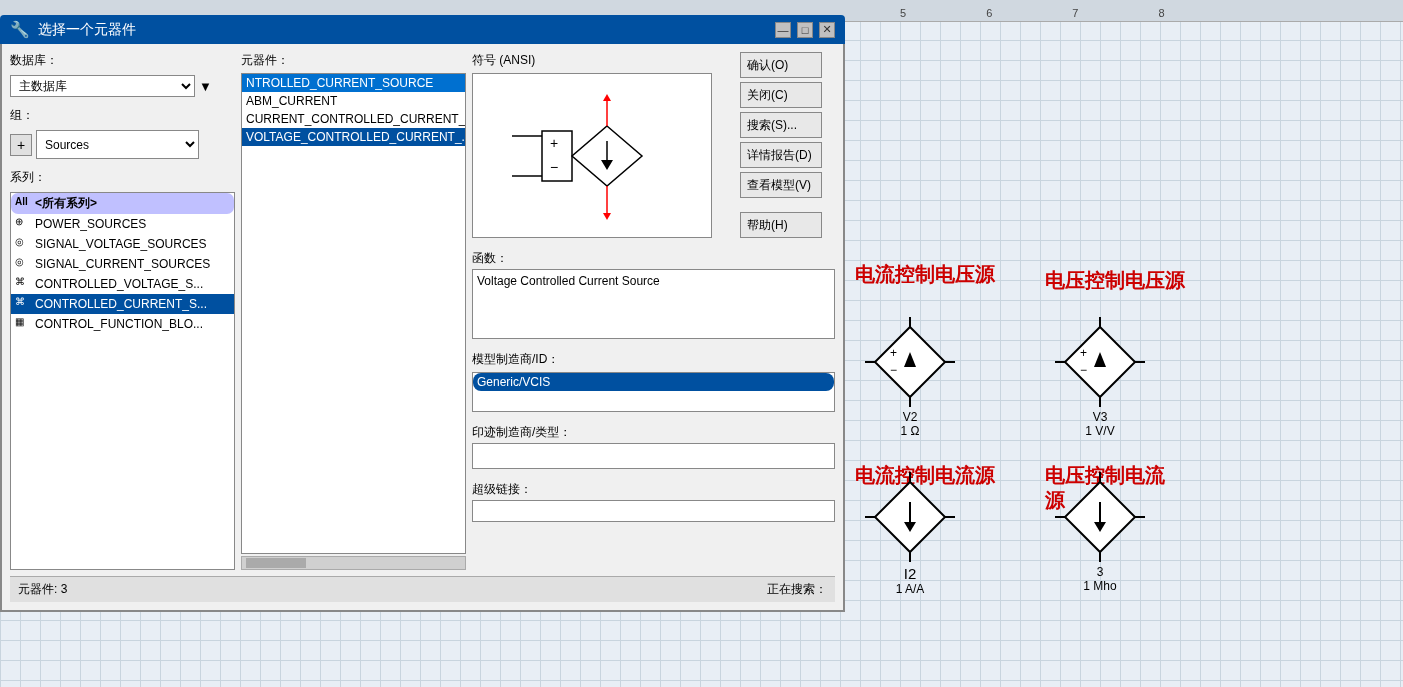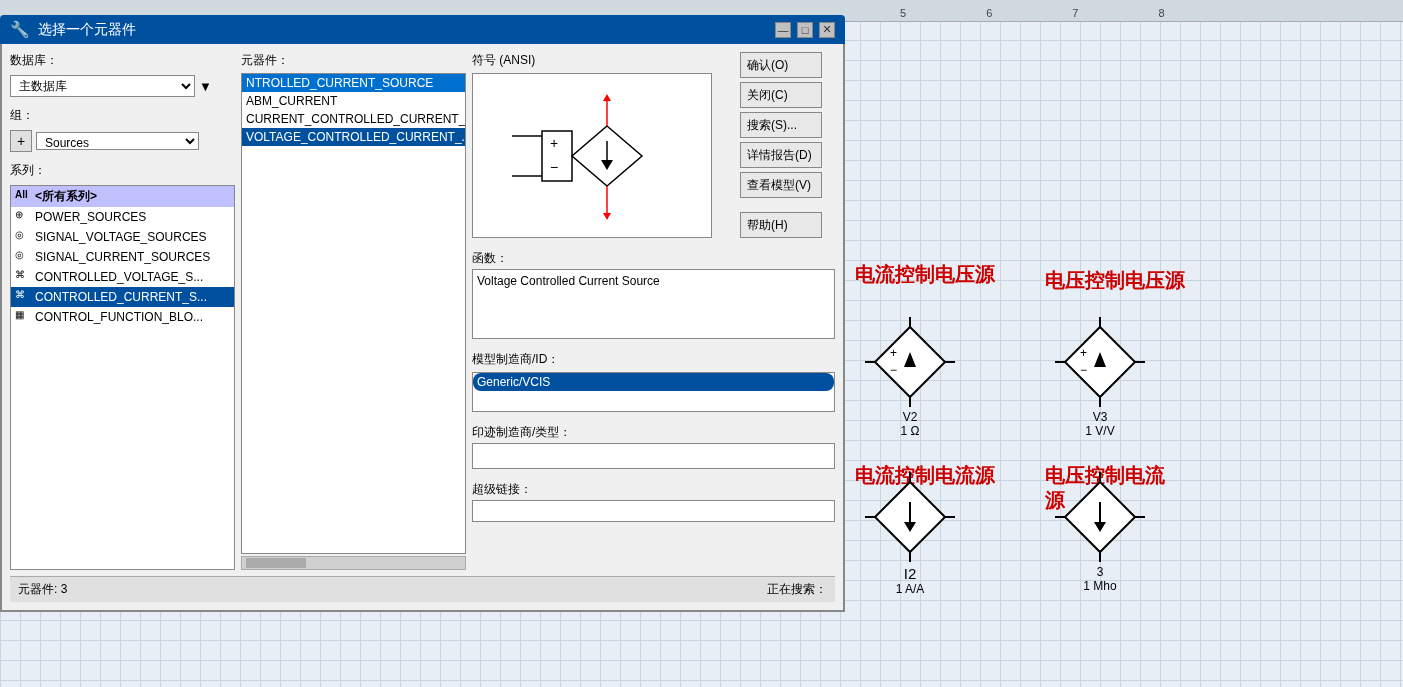"Sources" .group-select { height: 18px -> 29px }
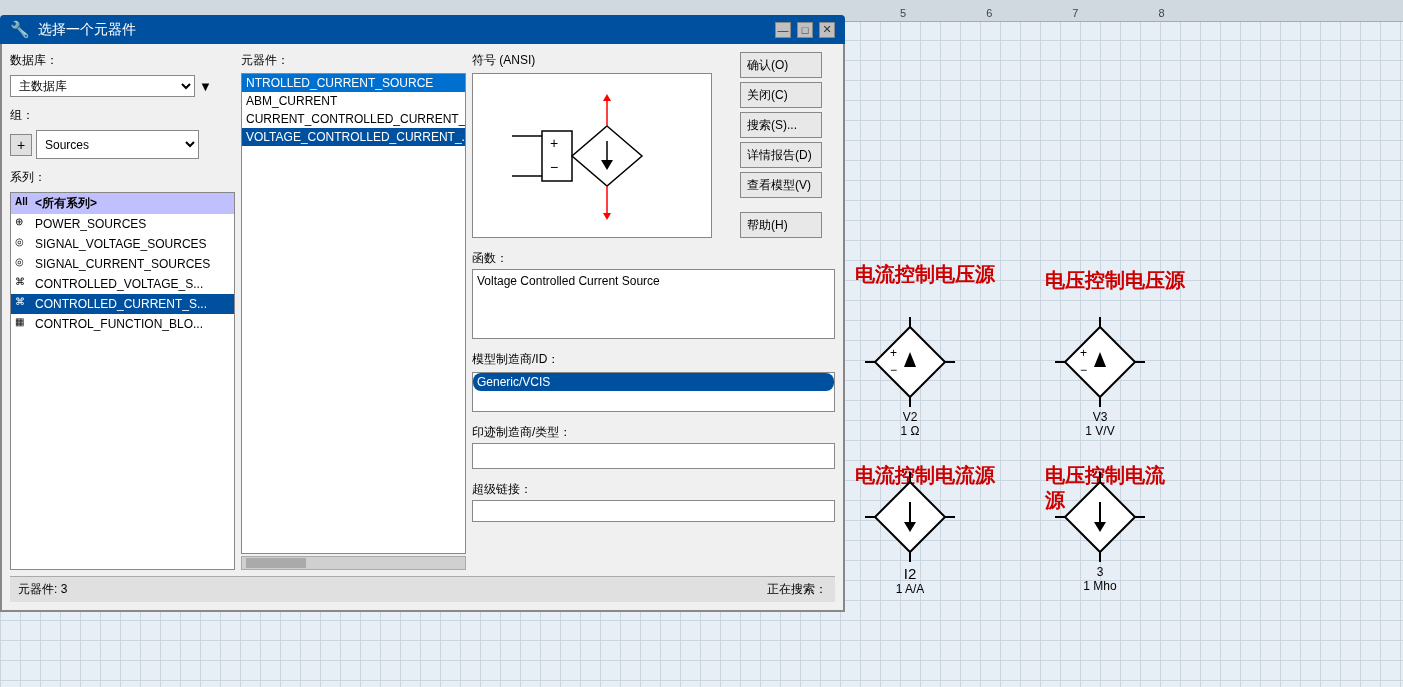"All" .series-item.all-item { border-radius: none -> 7px }
